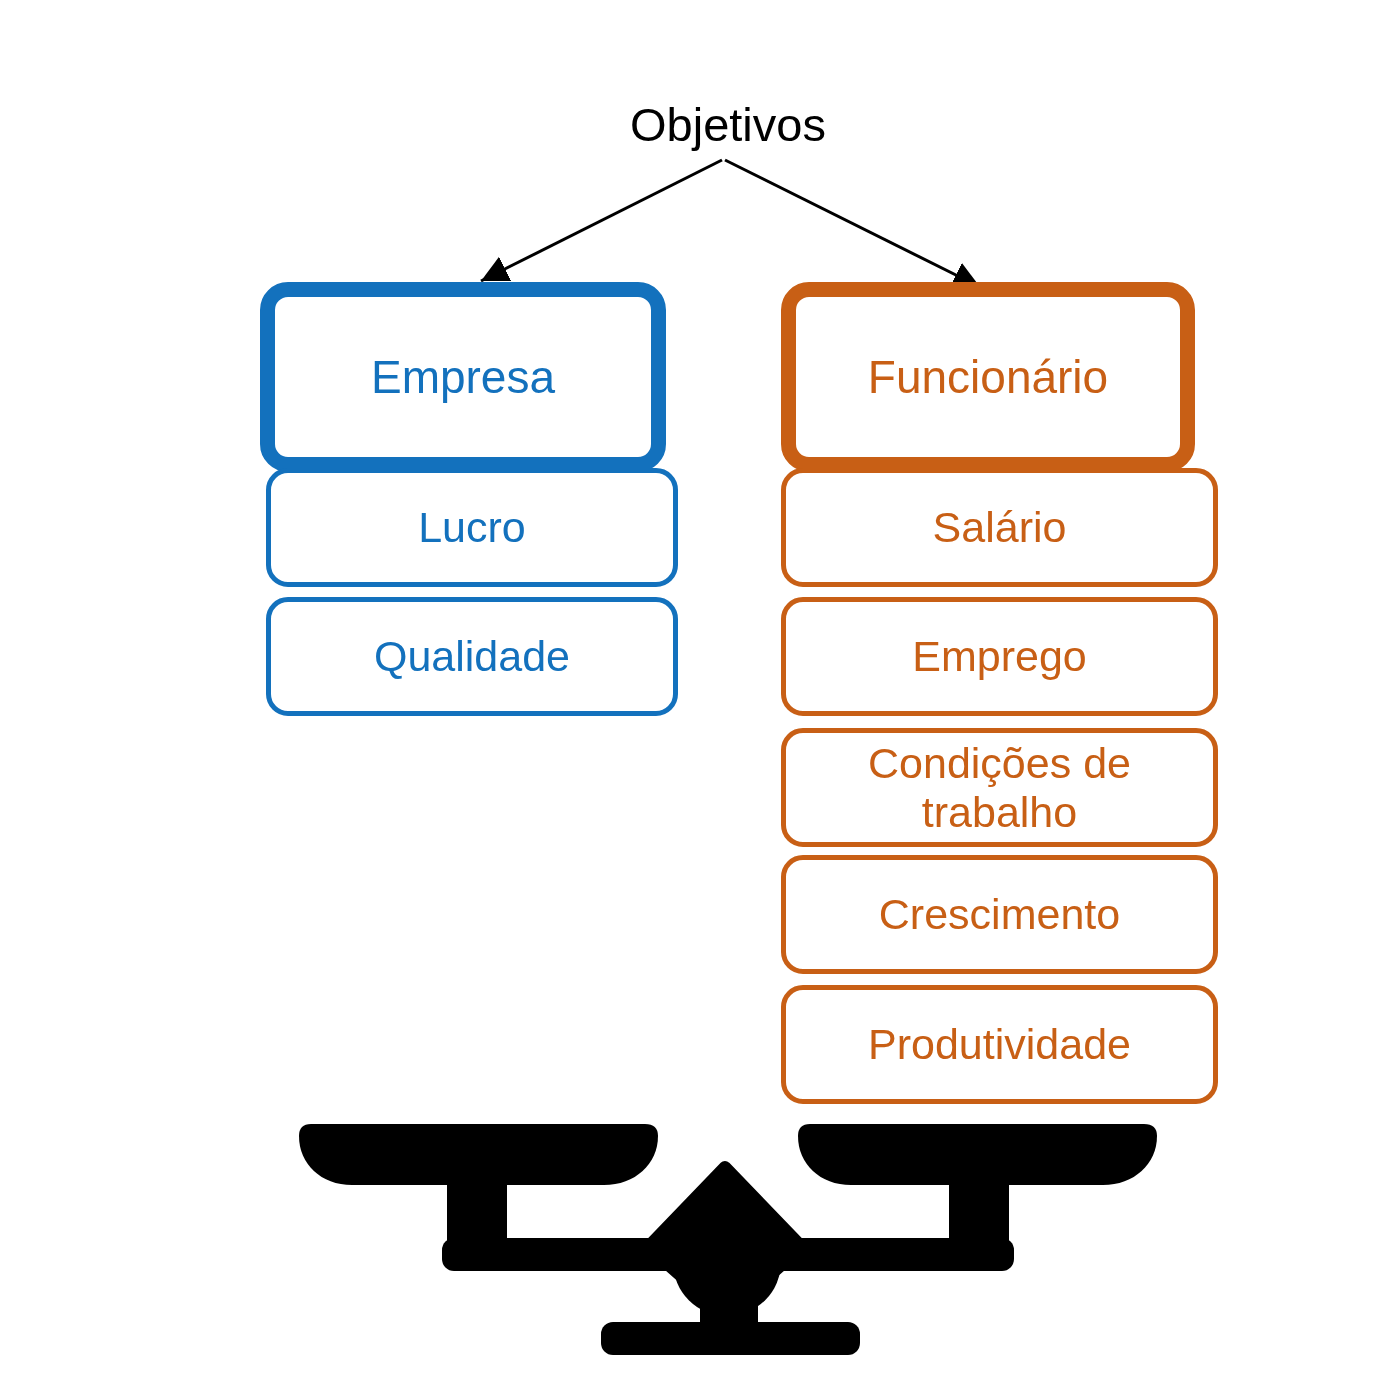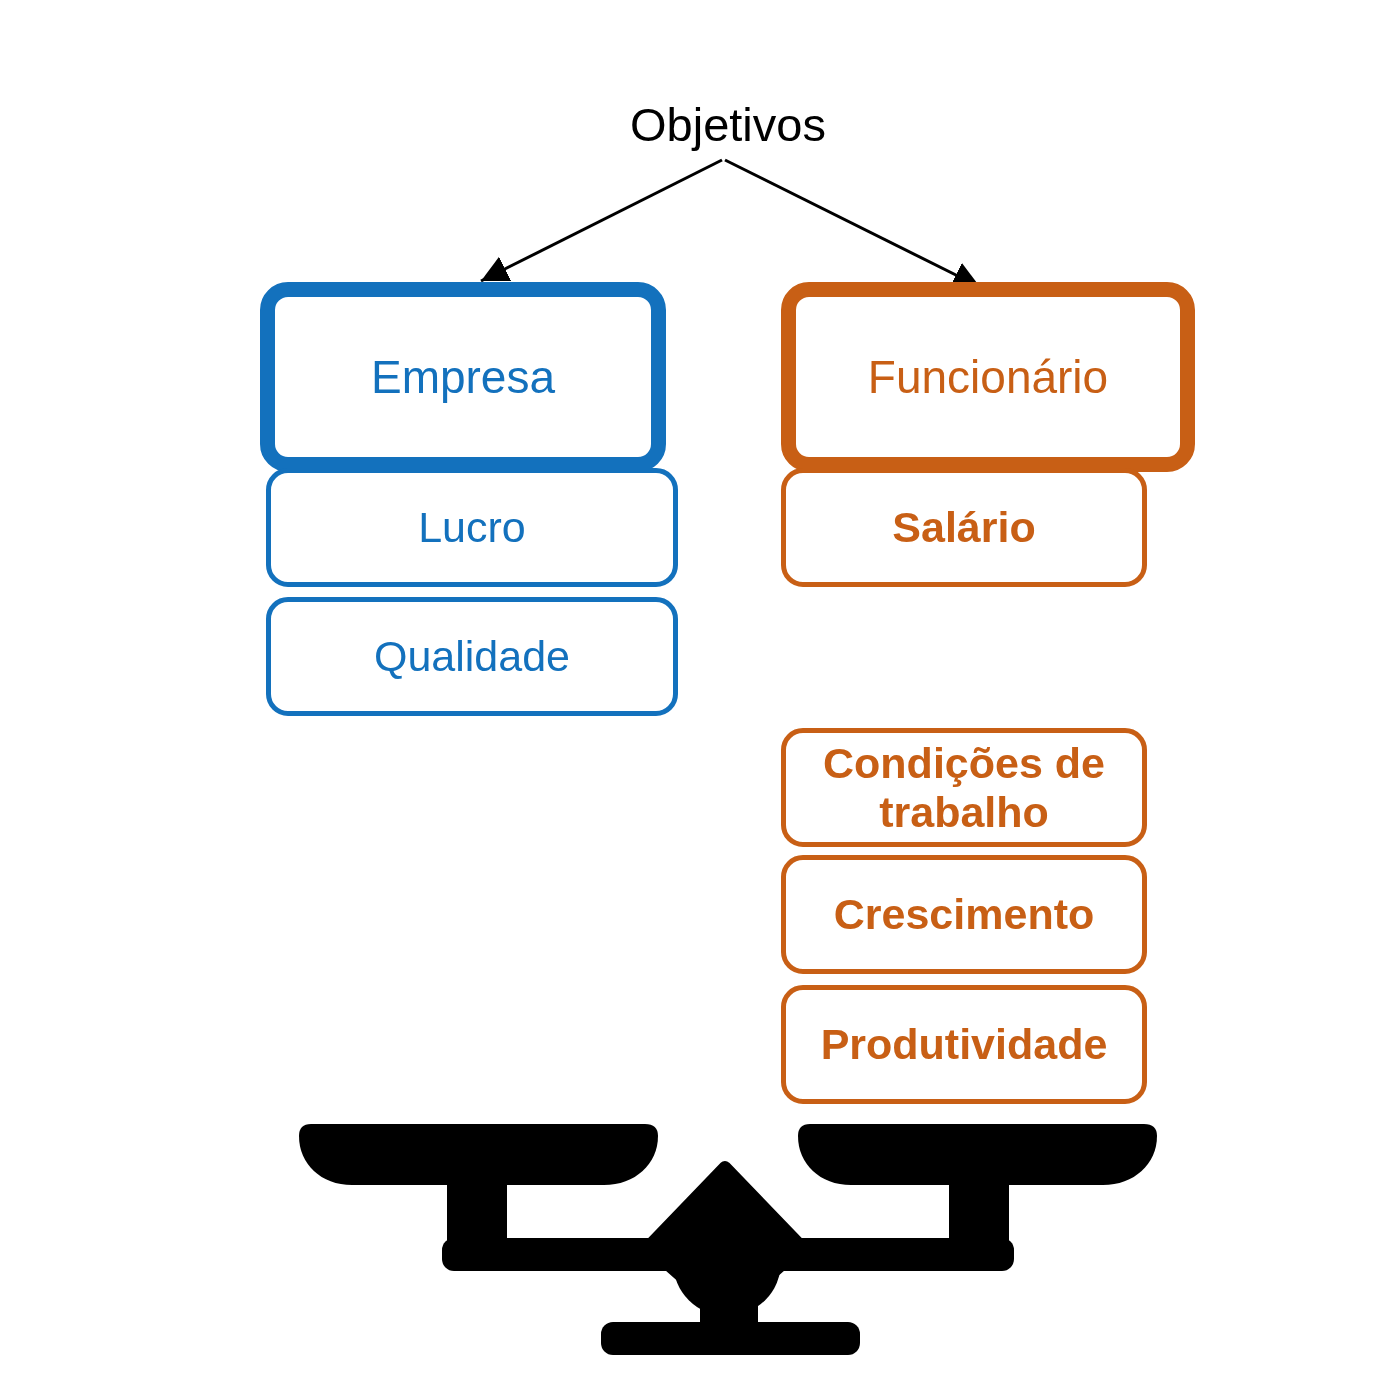"Salário" .item-box.orange { font-weight: bold -> none; width: 366px -> 437px }
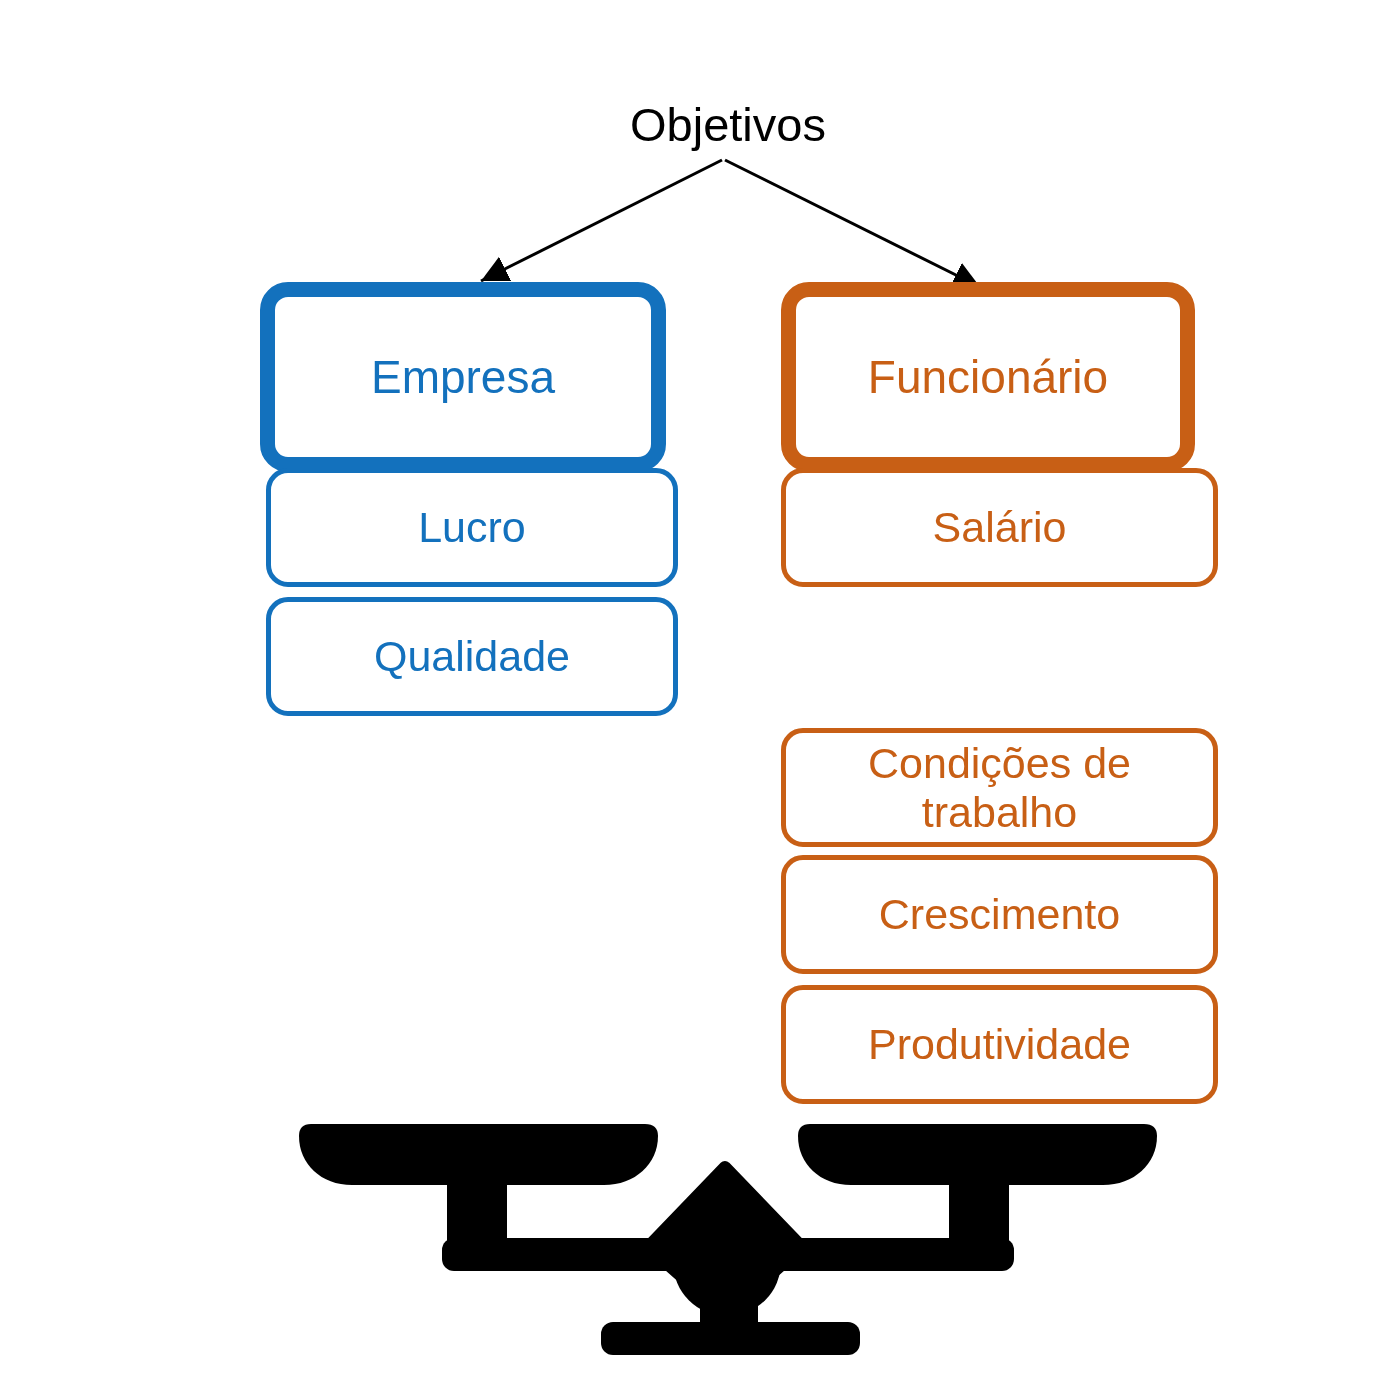"Emprego" div.box { html: none -> <div> <span>Emprego</span> </div> }
